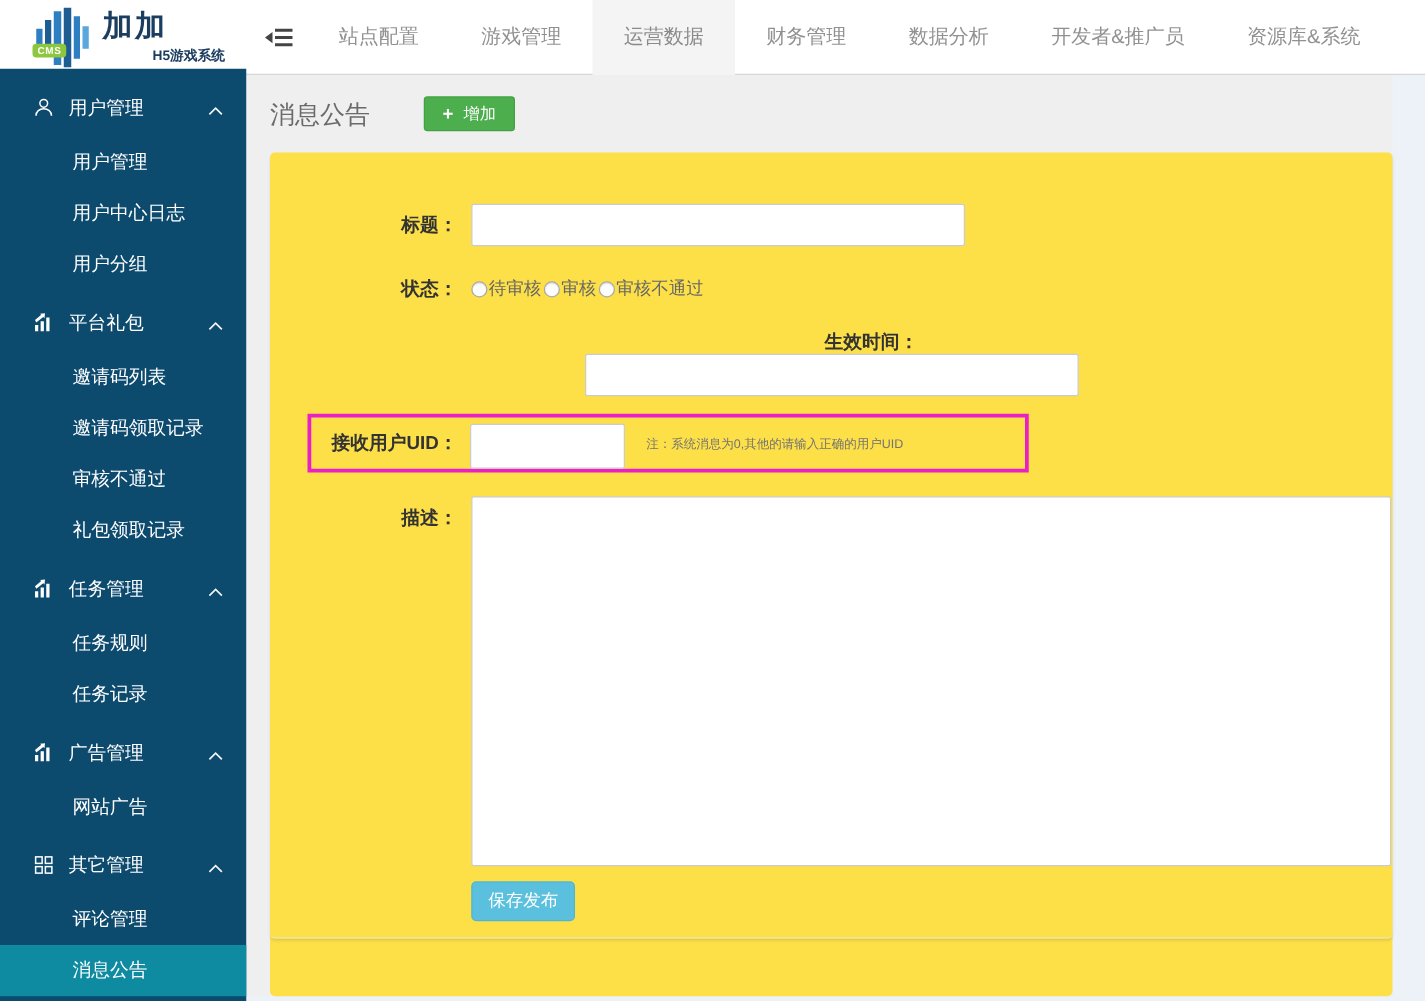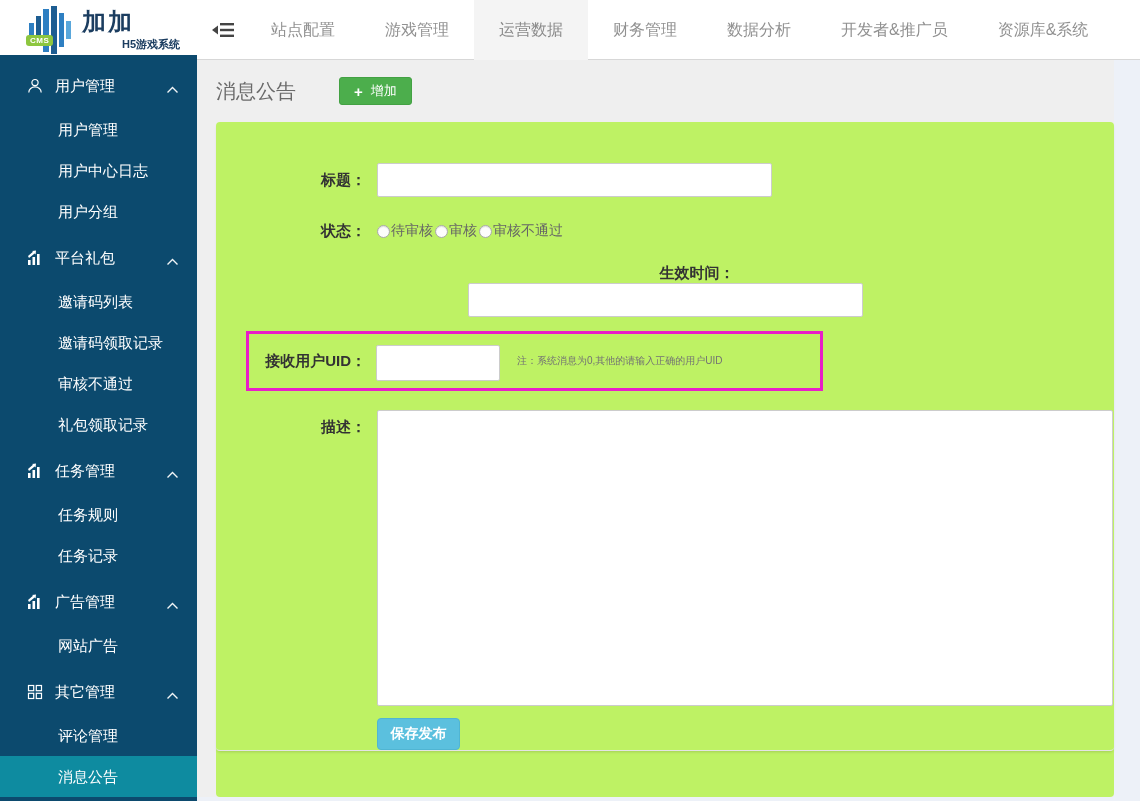"标题：" .panel { background: #bef264 -> #fde047 }
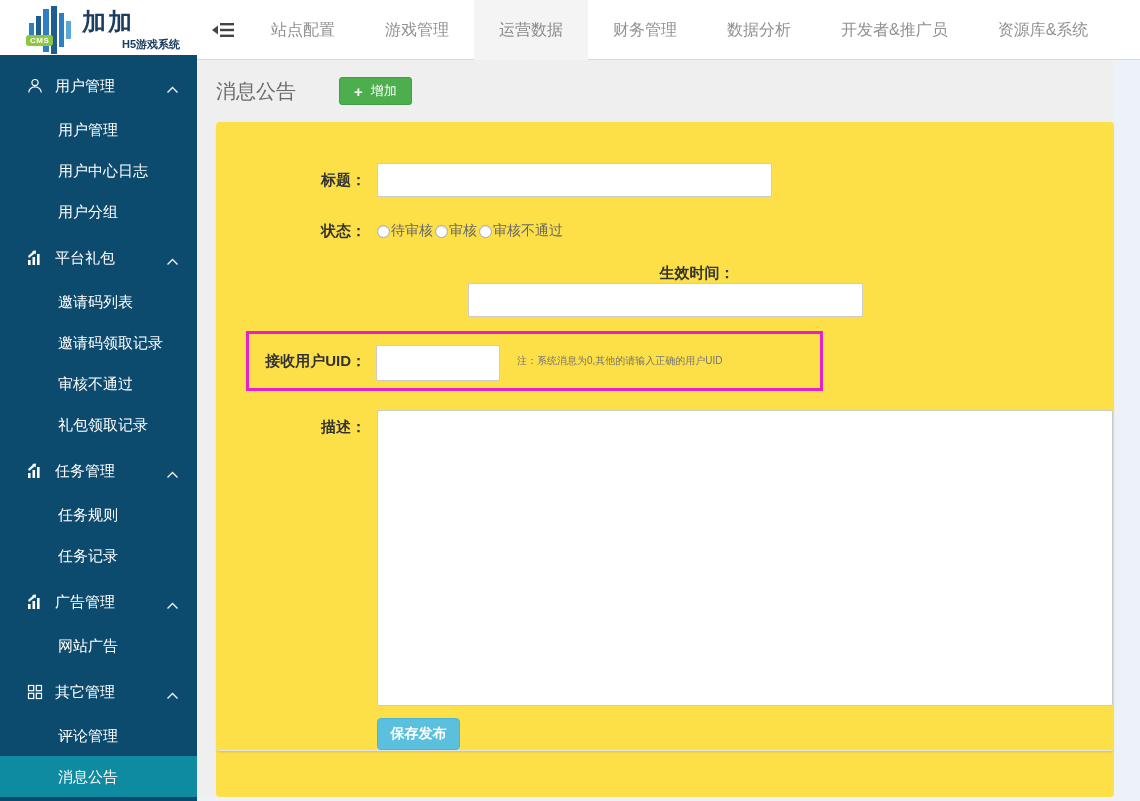"接收用户UID：" .uid-box { height: 60px -> 47px }
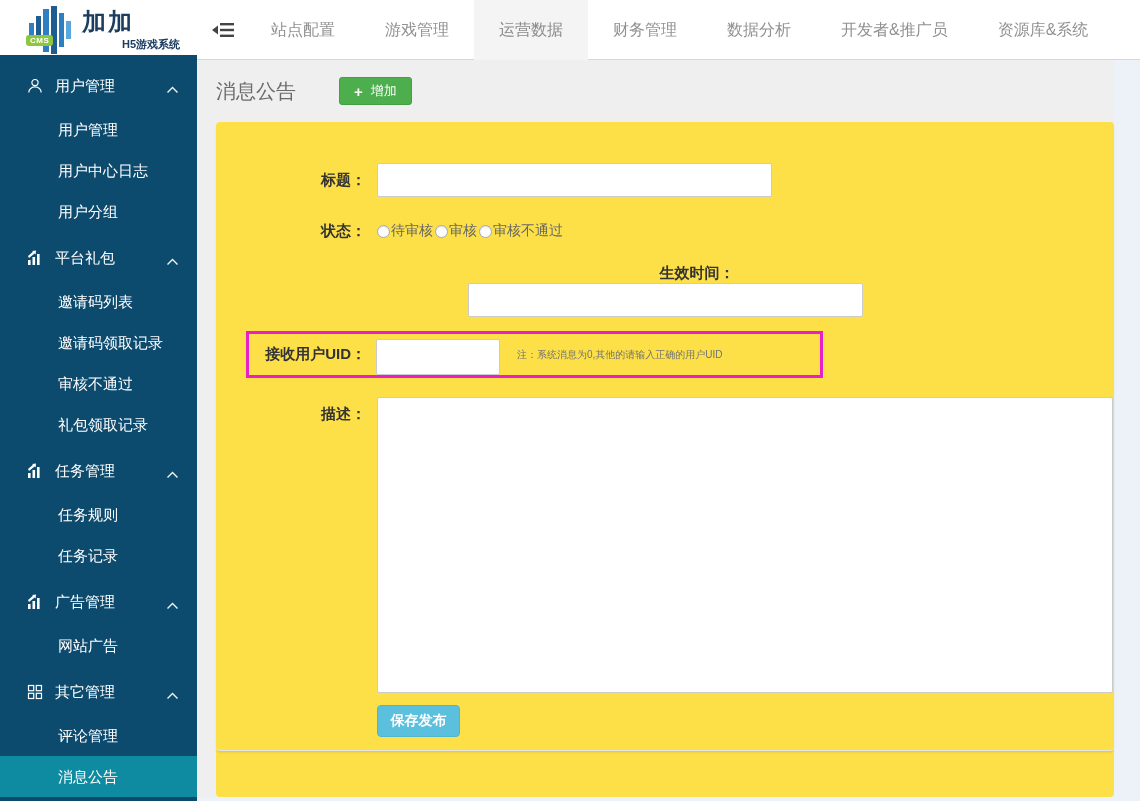"保存发布" .submit-btn { font-weight: bold -> none }
